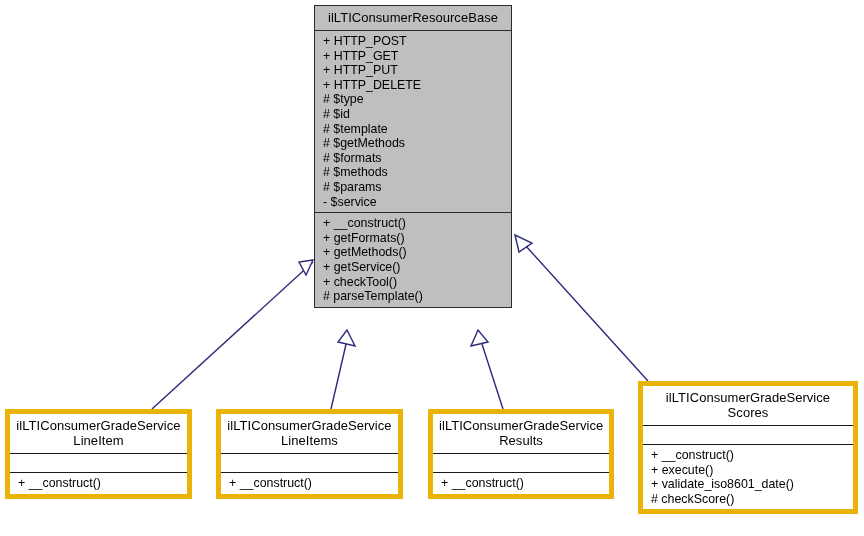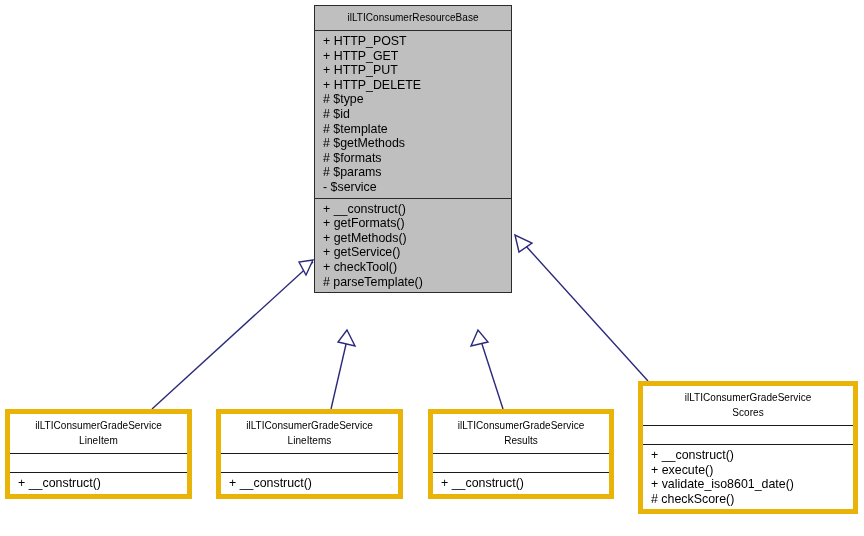"ilLTIConsumerResourceBase" .cls-name { font-size: 10px -> 13px }
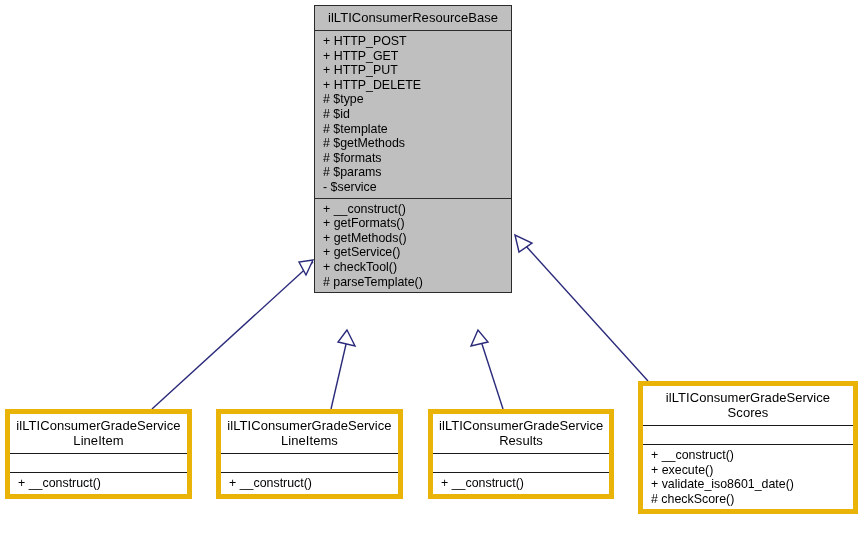"# $methods" div.member { html: none -> <div># $methods</div> }
